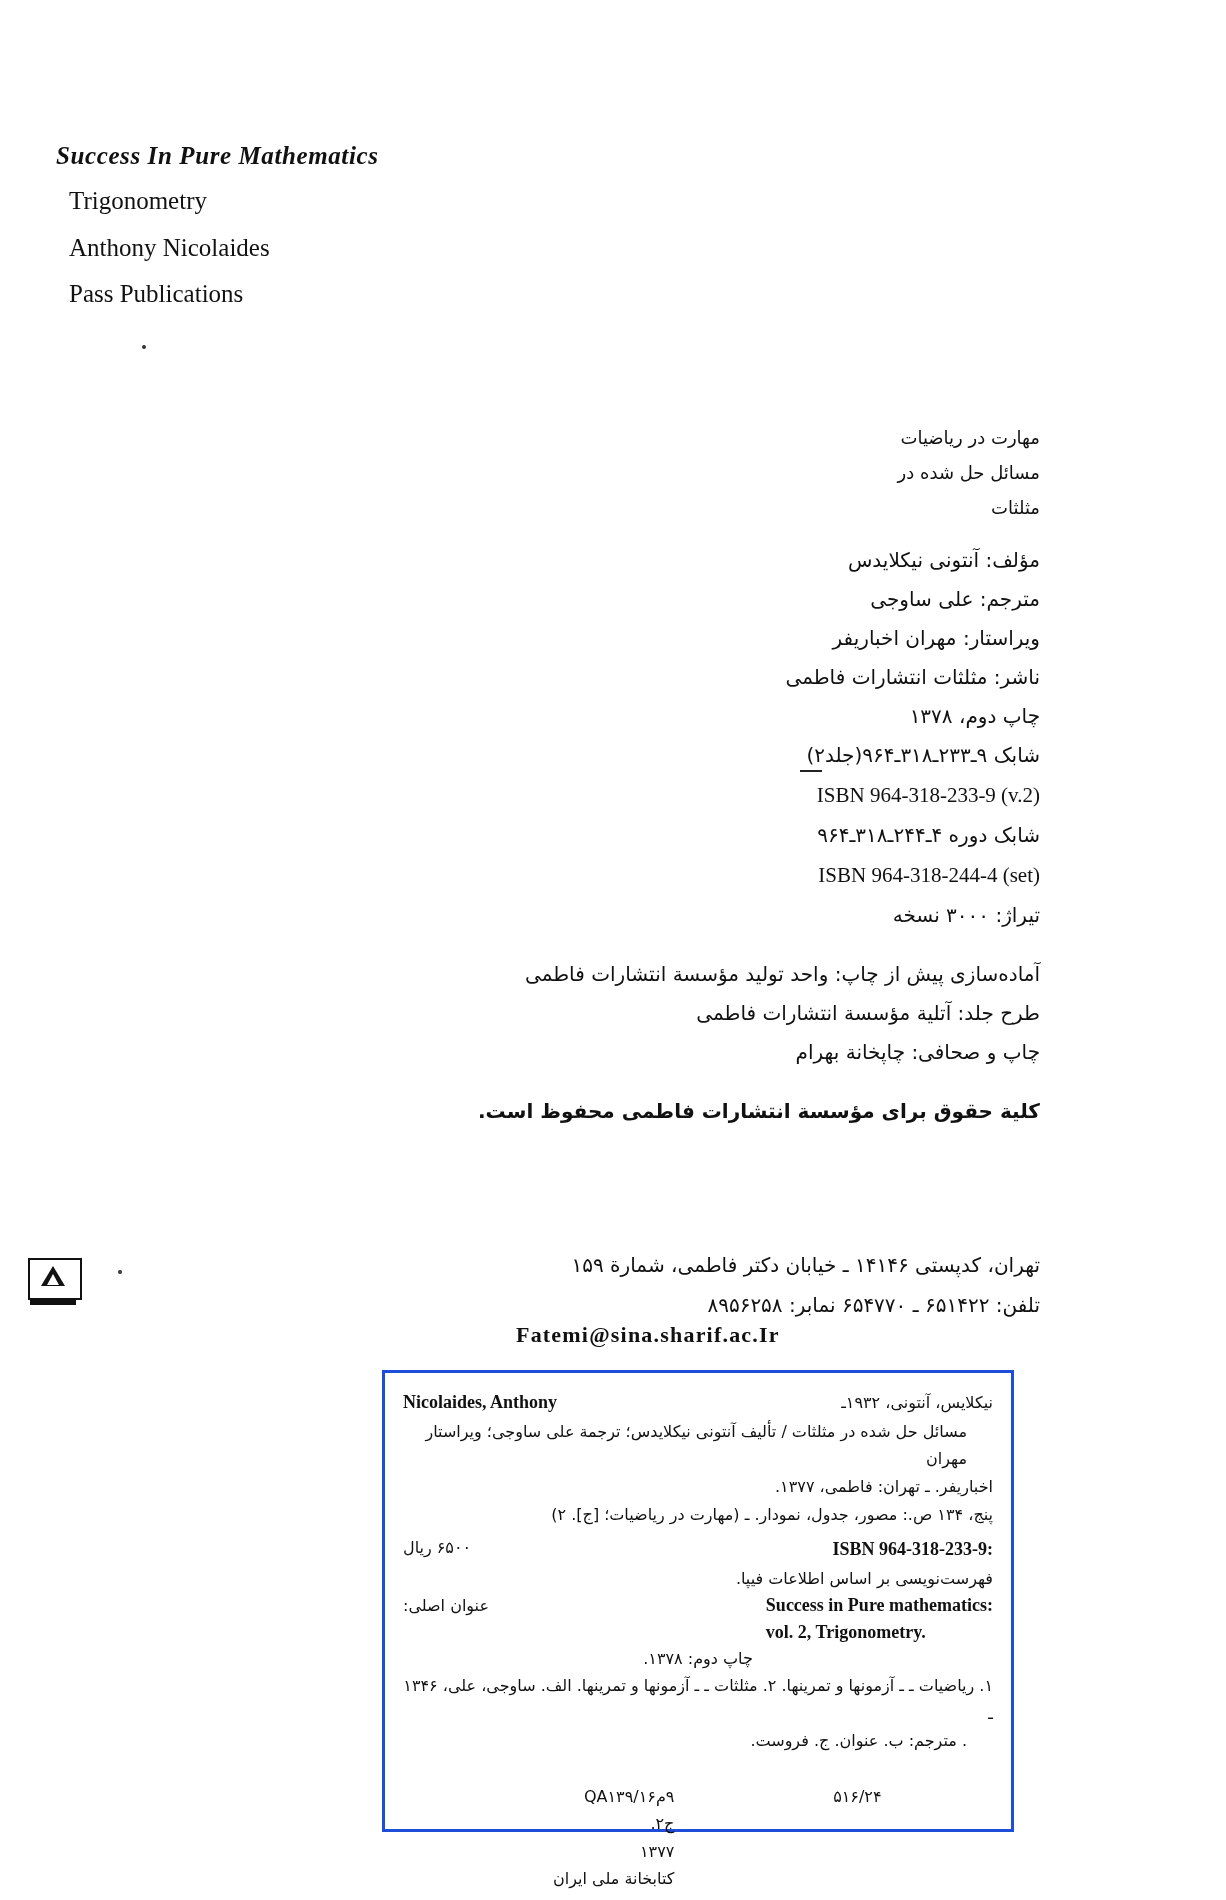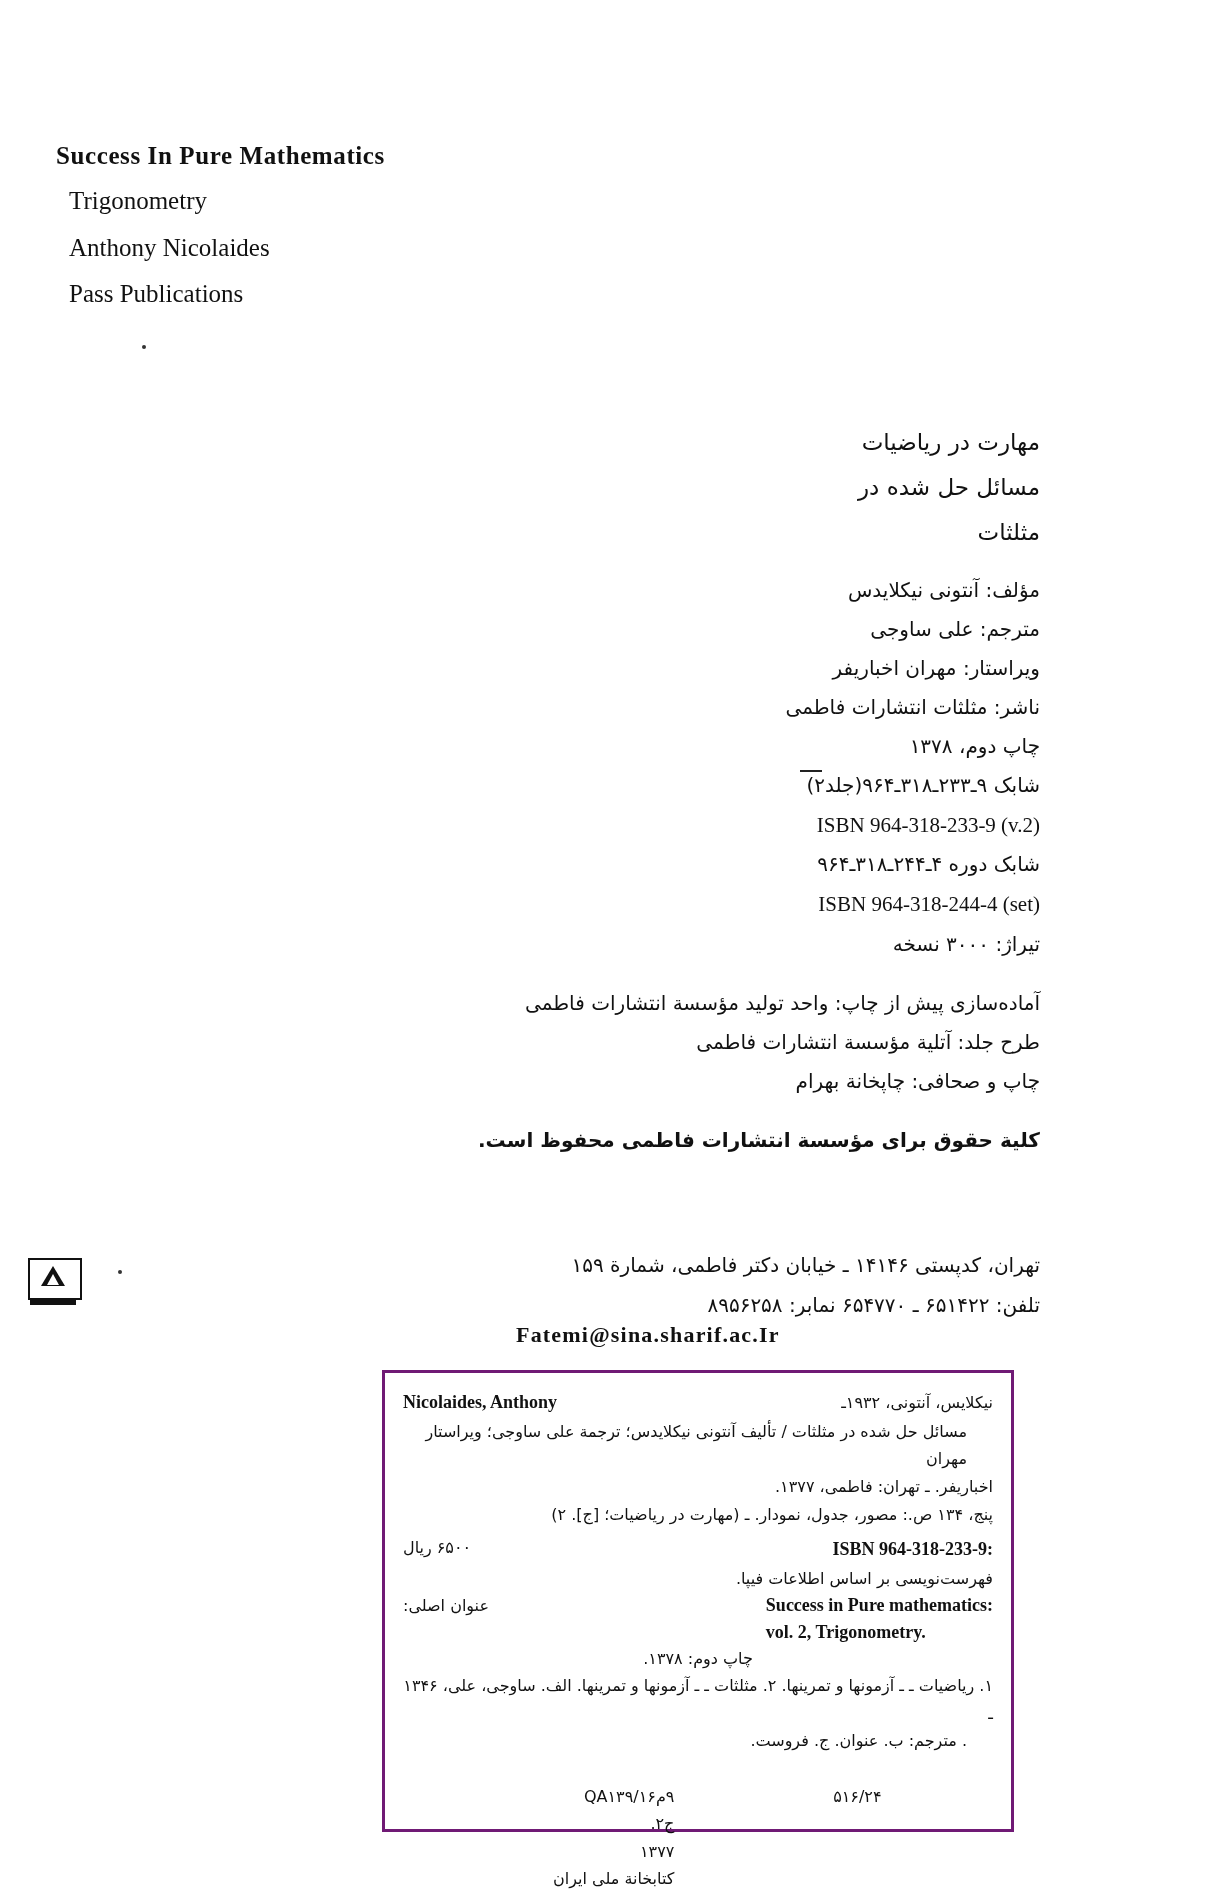"Success In Pure Mathematics" .en-title { font-style: none -> italic }
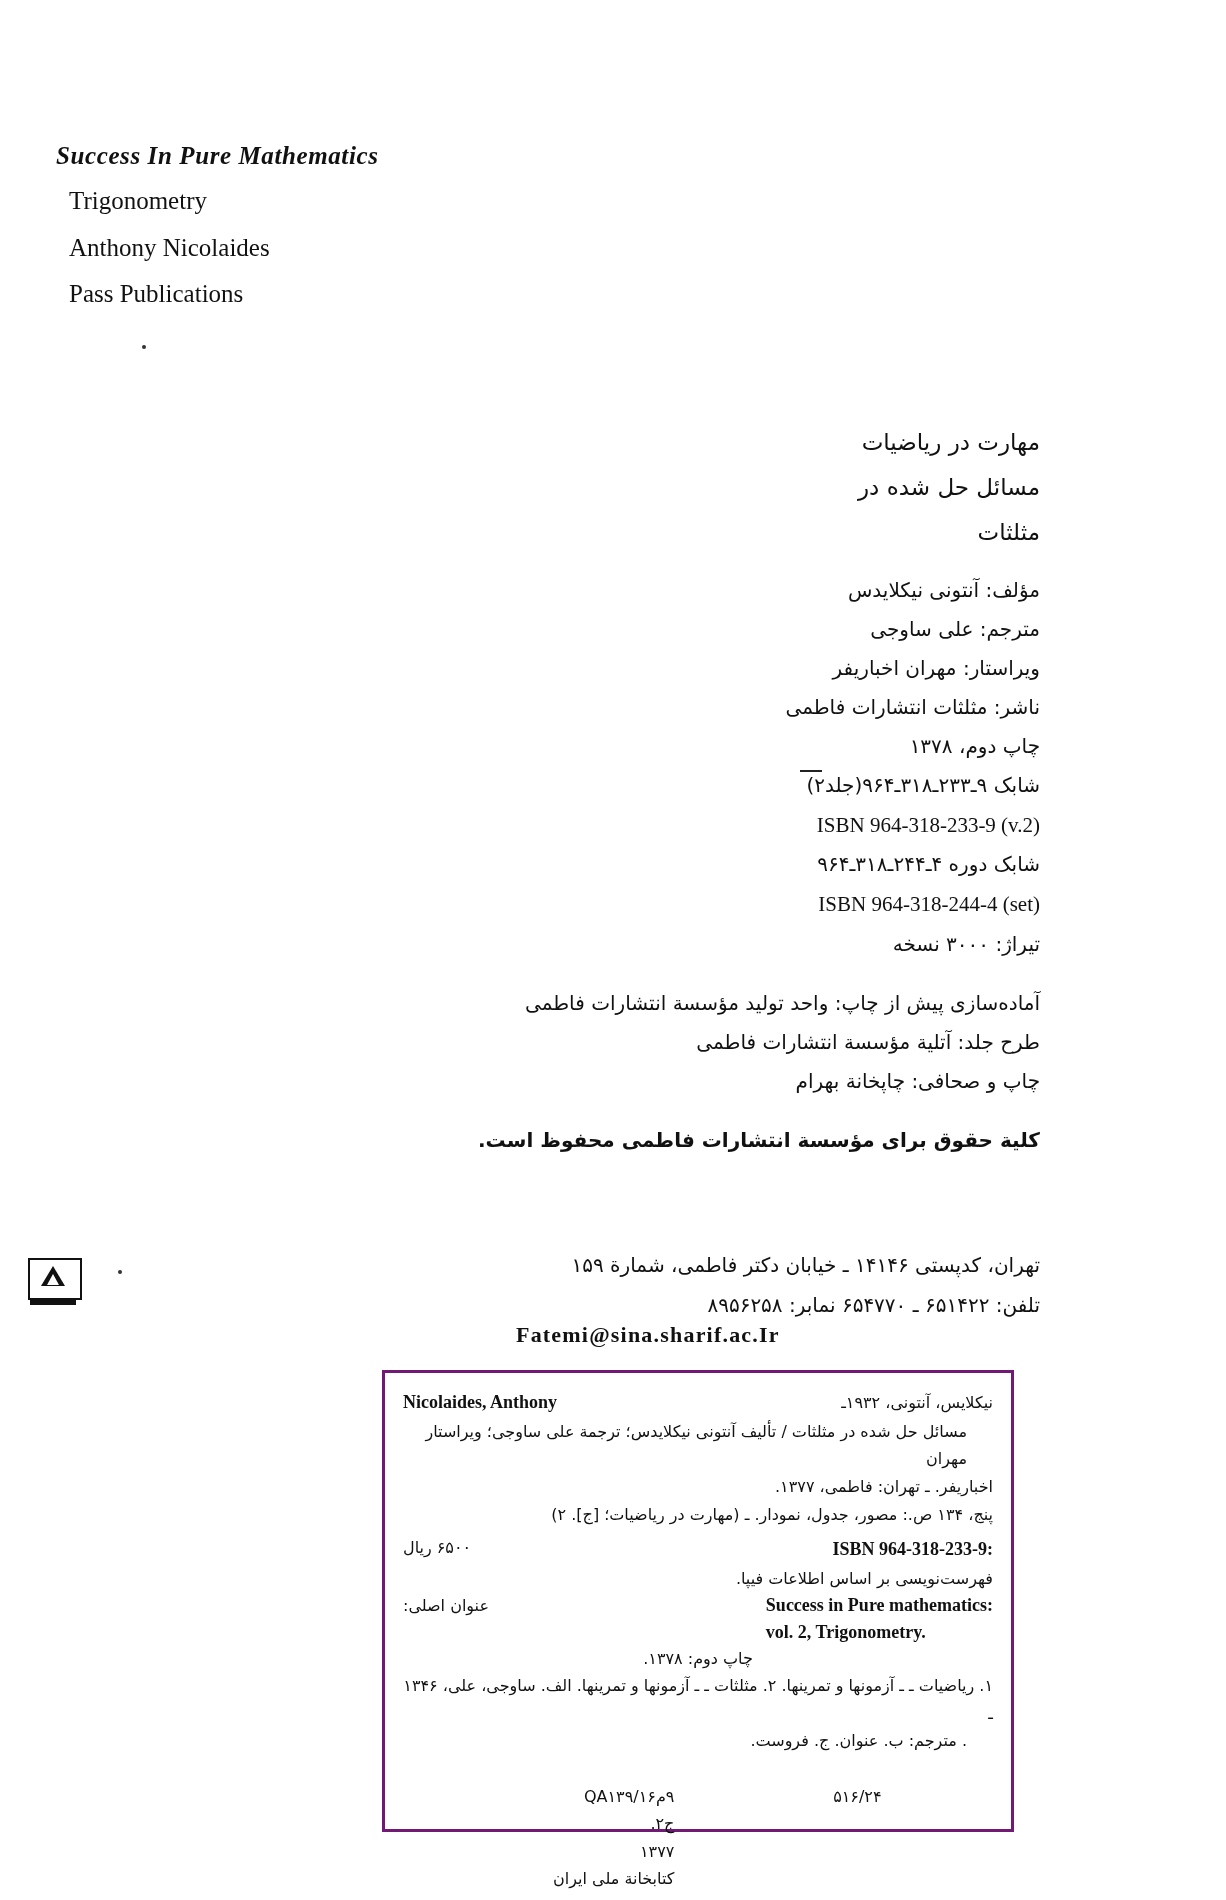"مهارت در ریاضیات" .fa-head { font-size: 23px -> 18px }
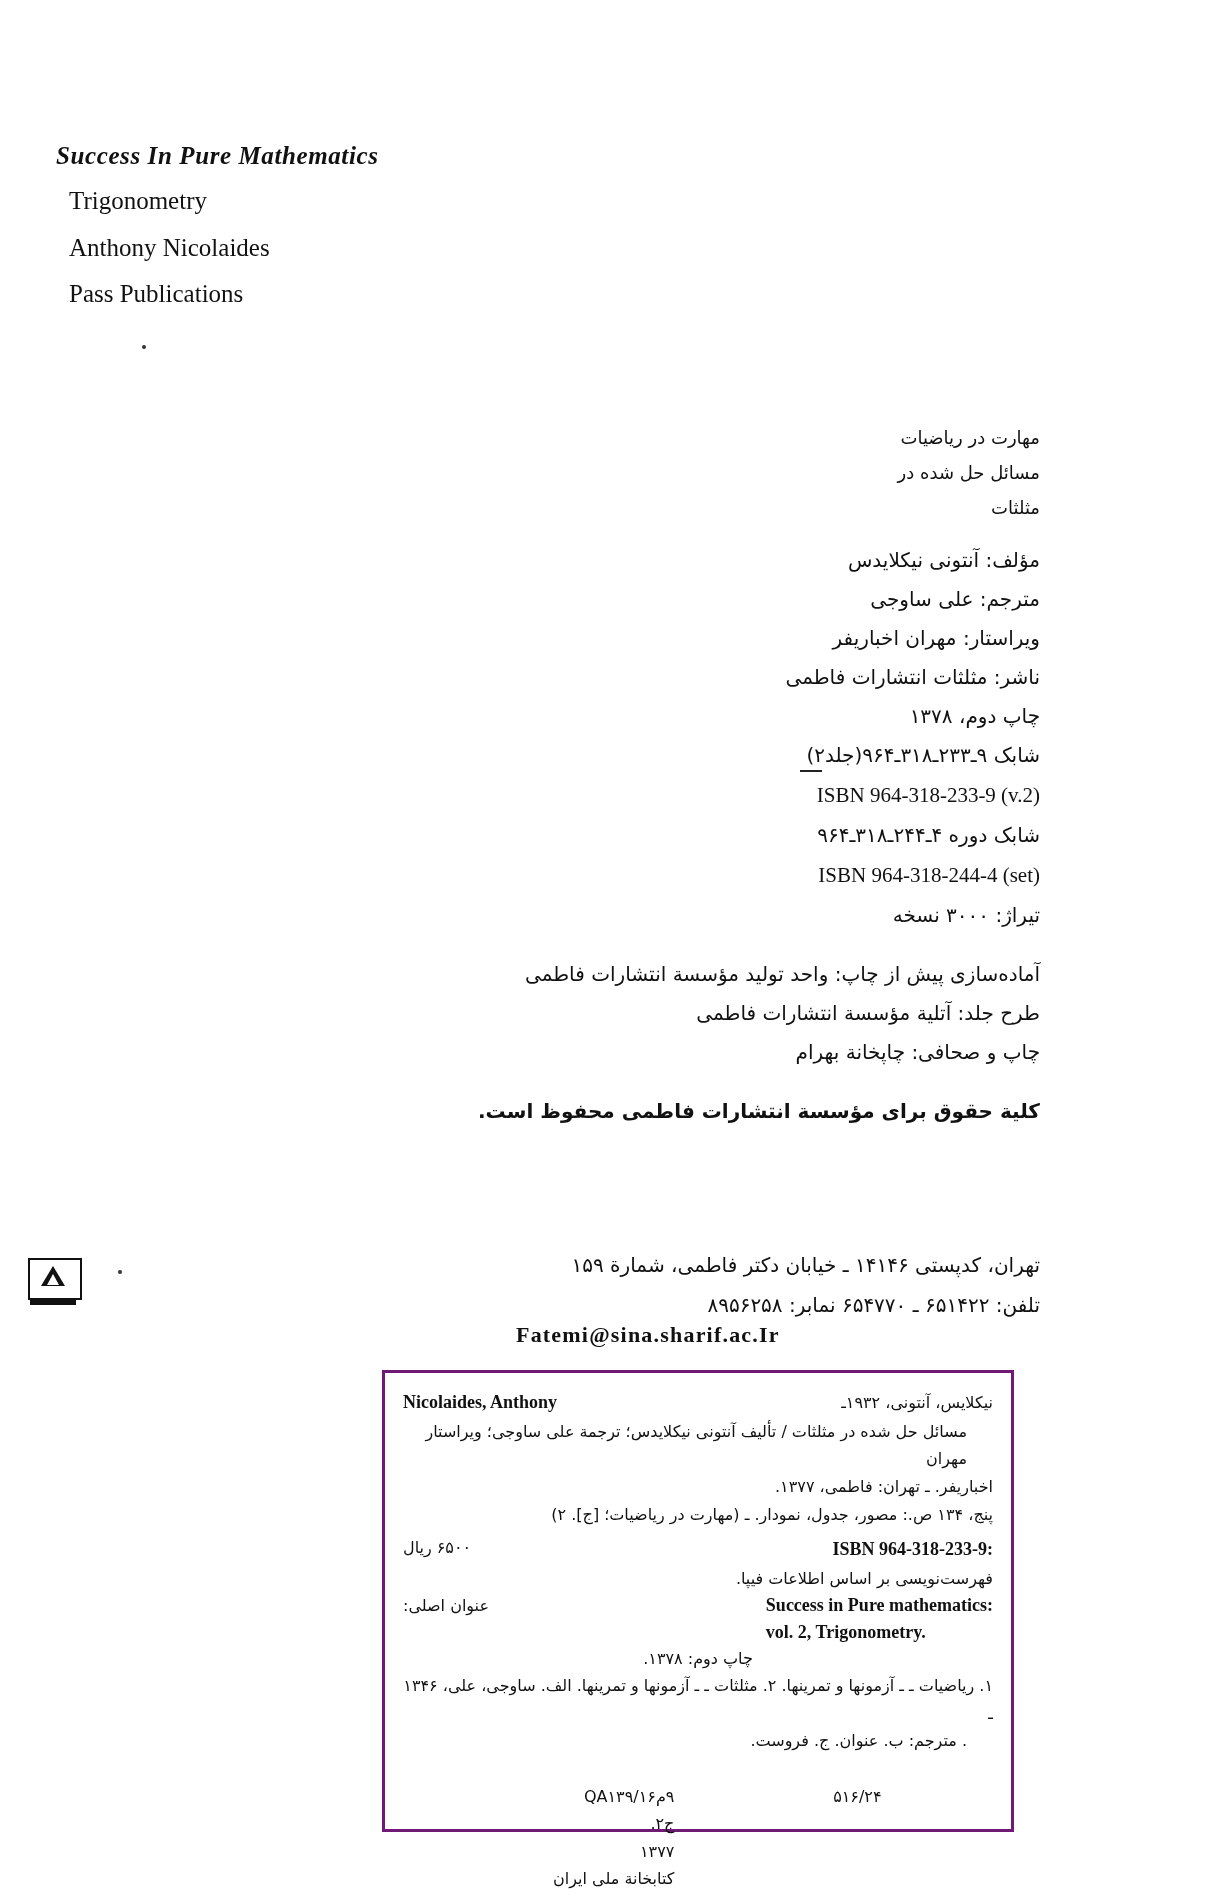"Nicolaides, Anthony" .cip { border: 3px solid #701a75 -> 3px solid #1d4ed8 }
